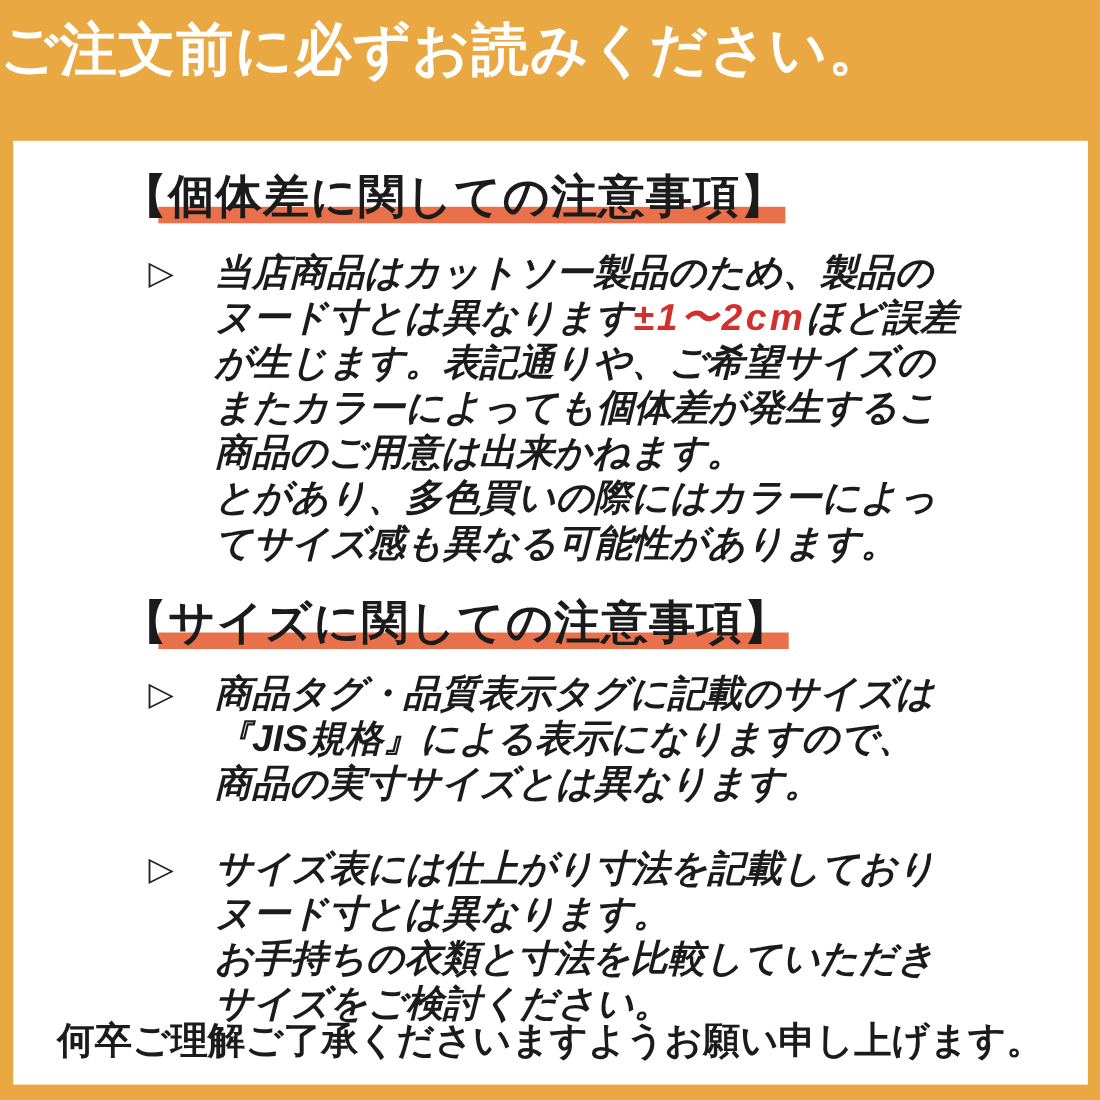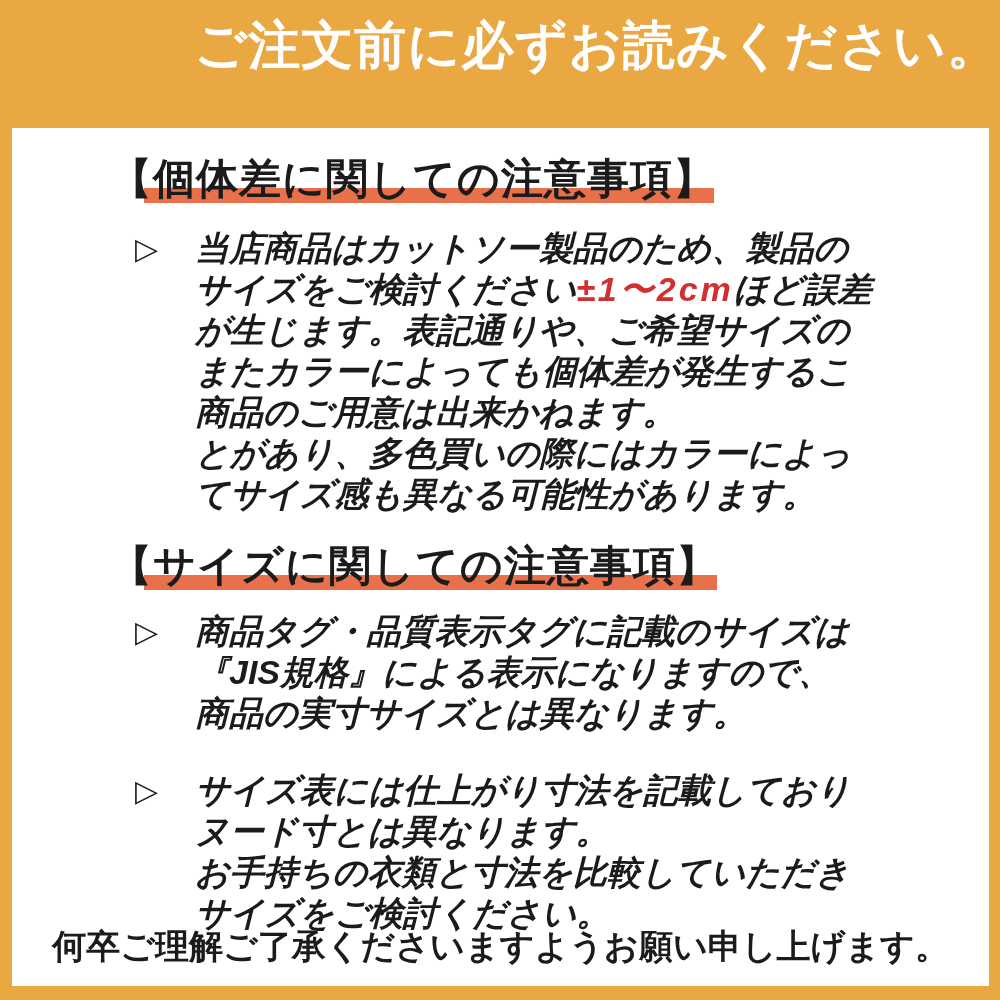"ご注文前に必ずお読みください。" .banner { justify-content: flex-end -> flex-start }
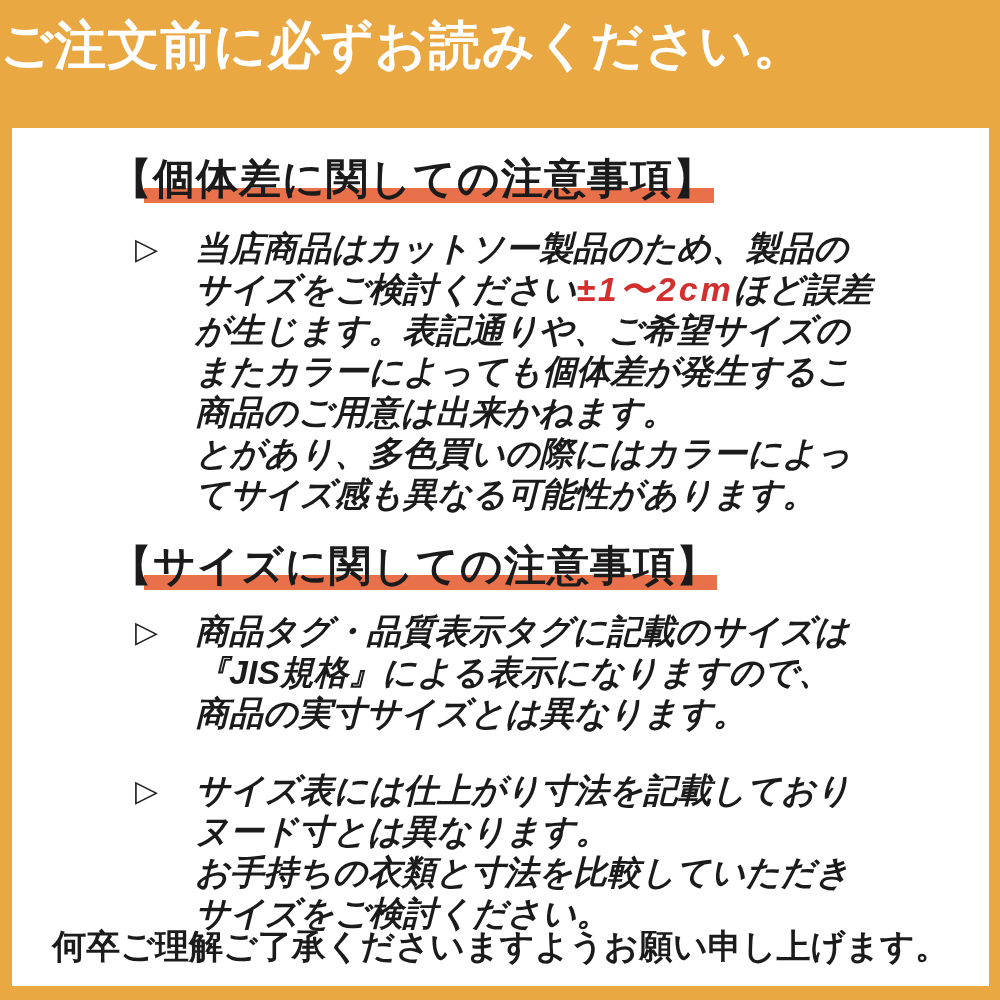"サイズをご検討ください" span { text: サイズをご検討ください -> ヌード寸とは異なります }
